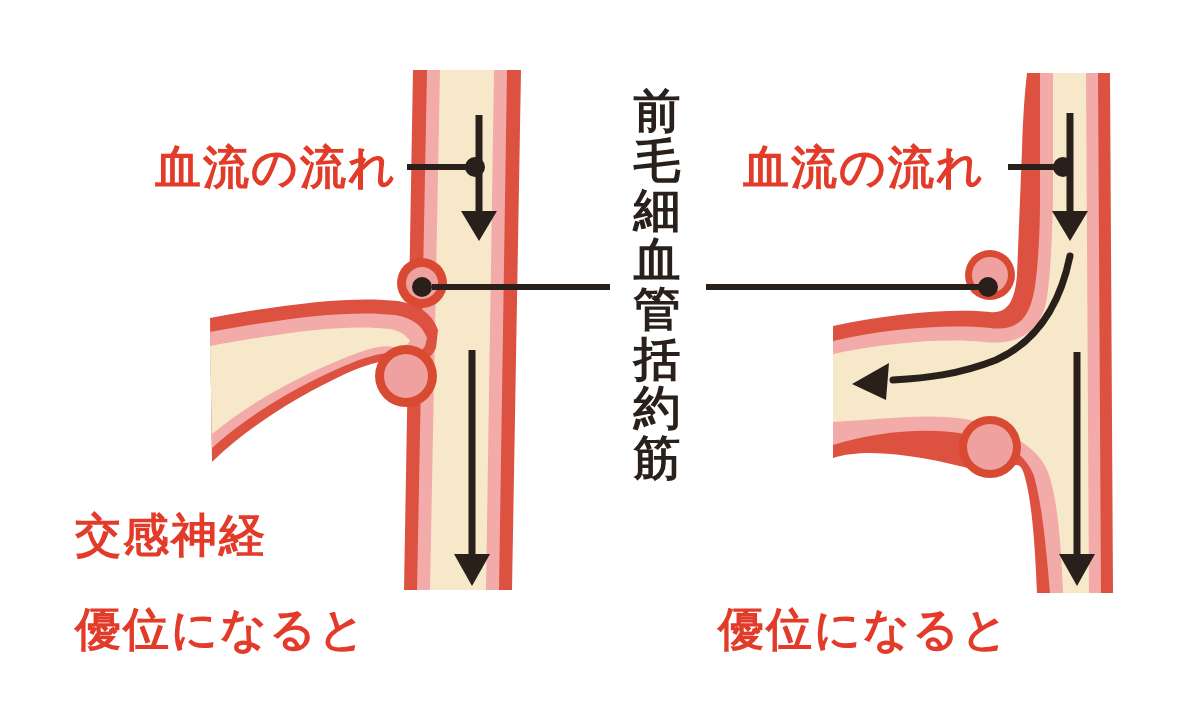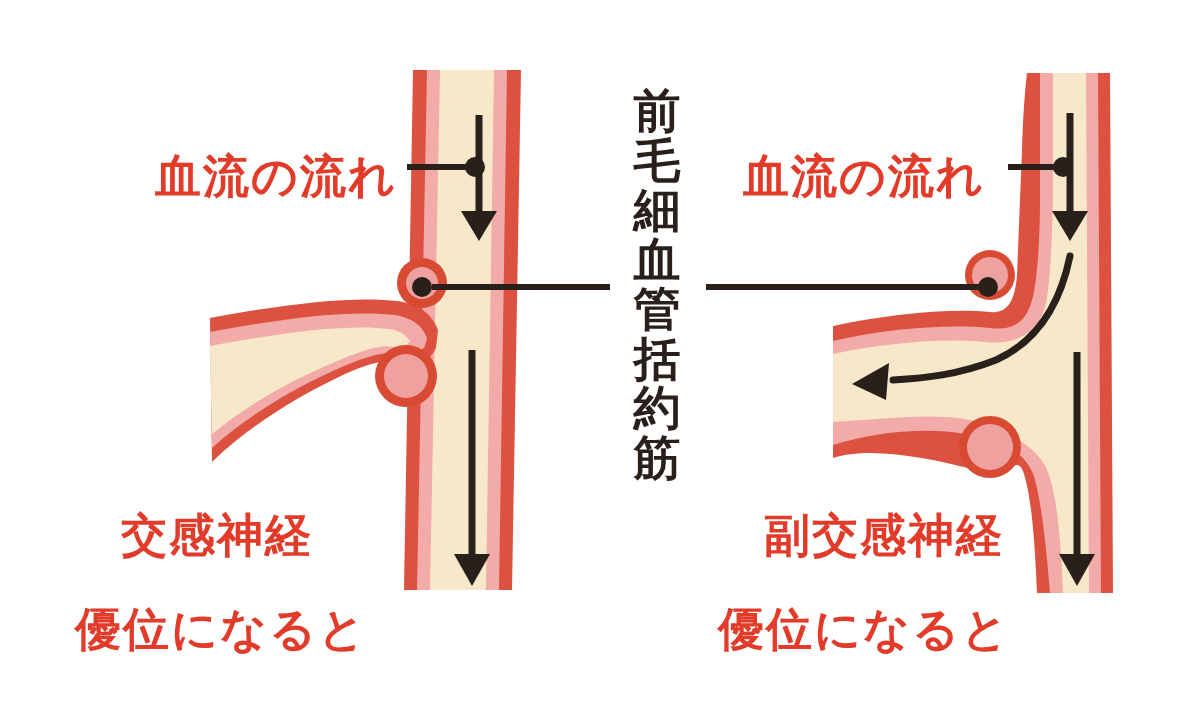"血流の流れ" .flow-lbl { top: 146px -> 137px }
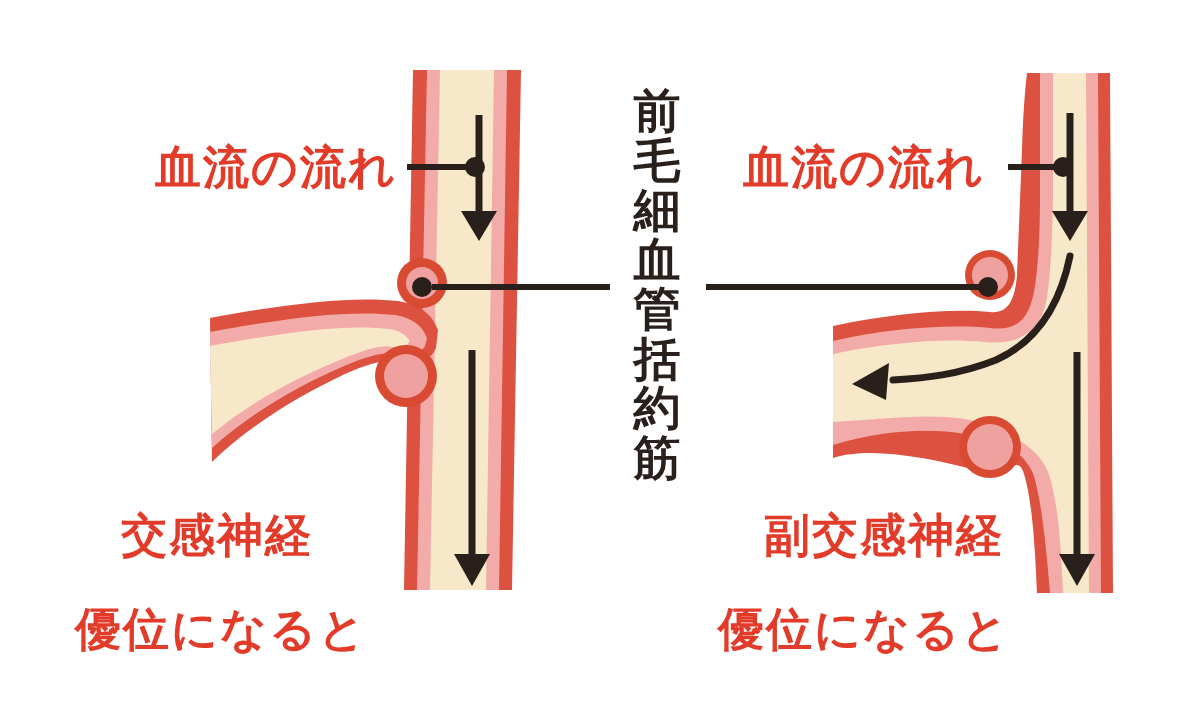"交感神経" .cap1 { margin-left: 46px -> none }
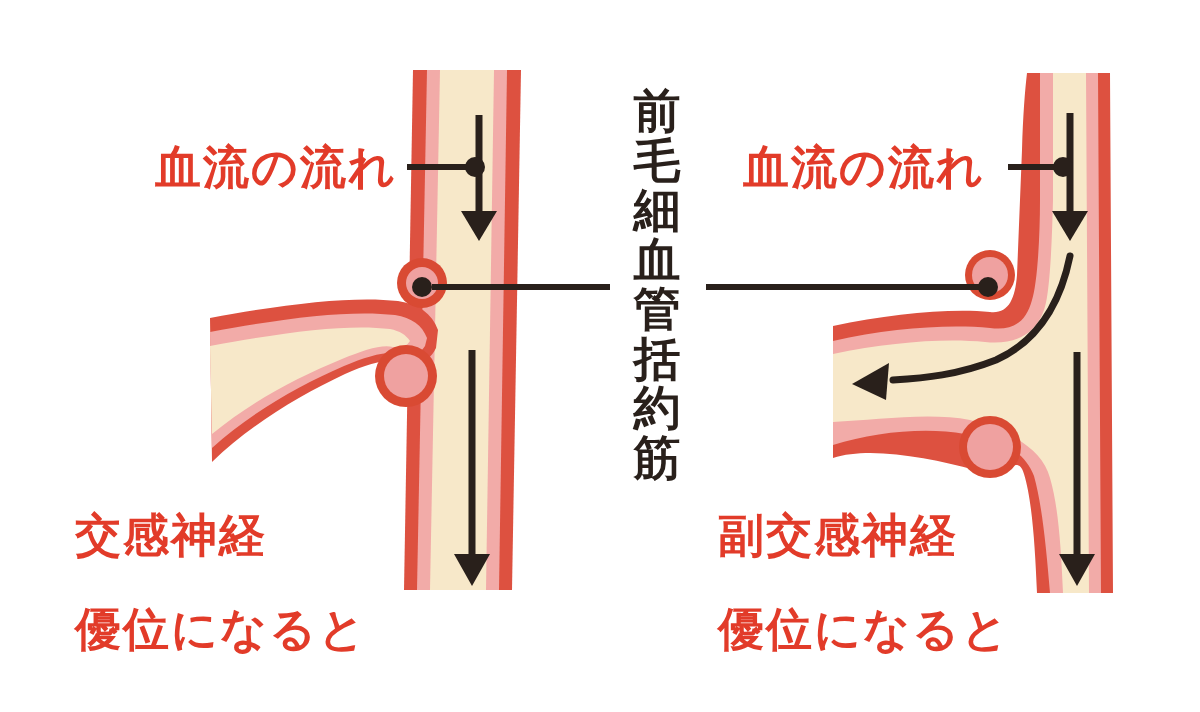"副交感神経" div.lbl { html: <div>副交感神経</div> -> none }
